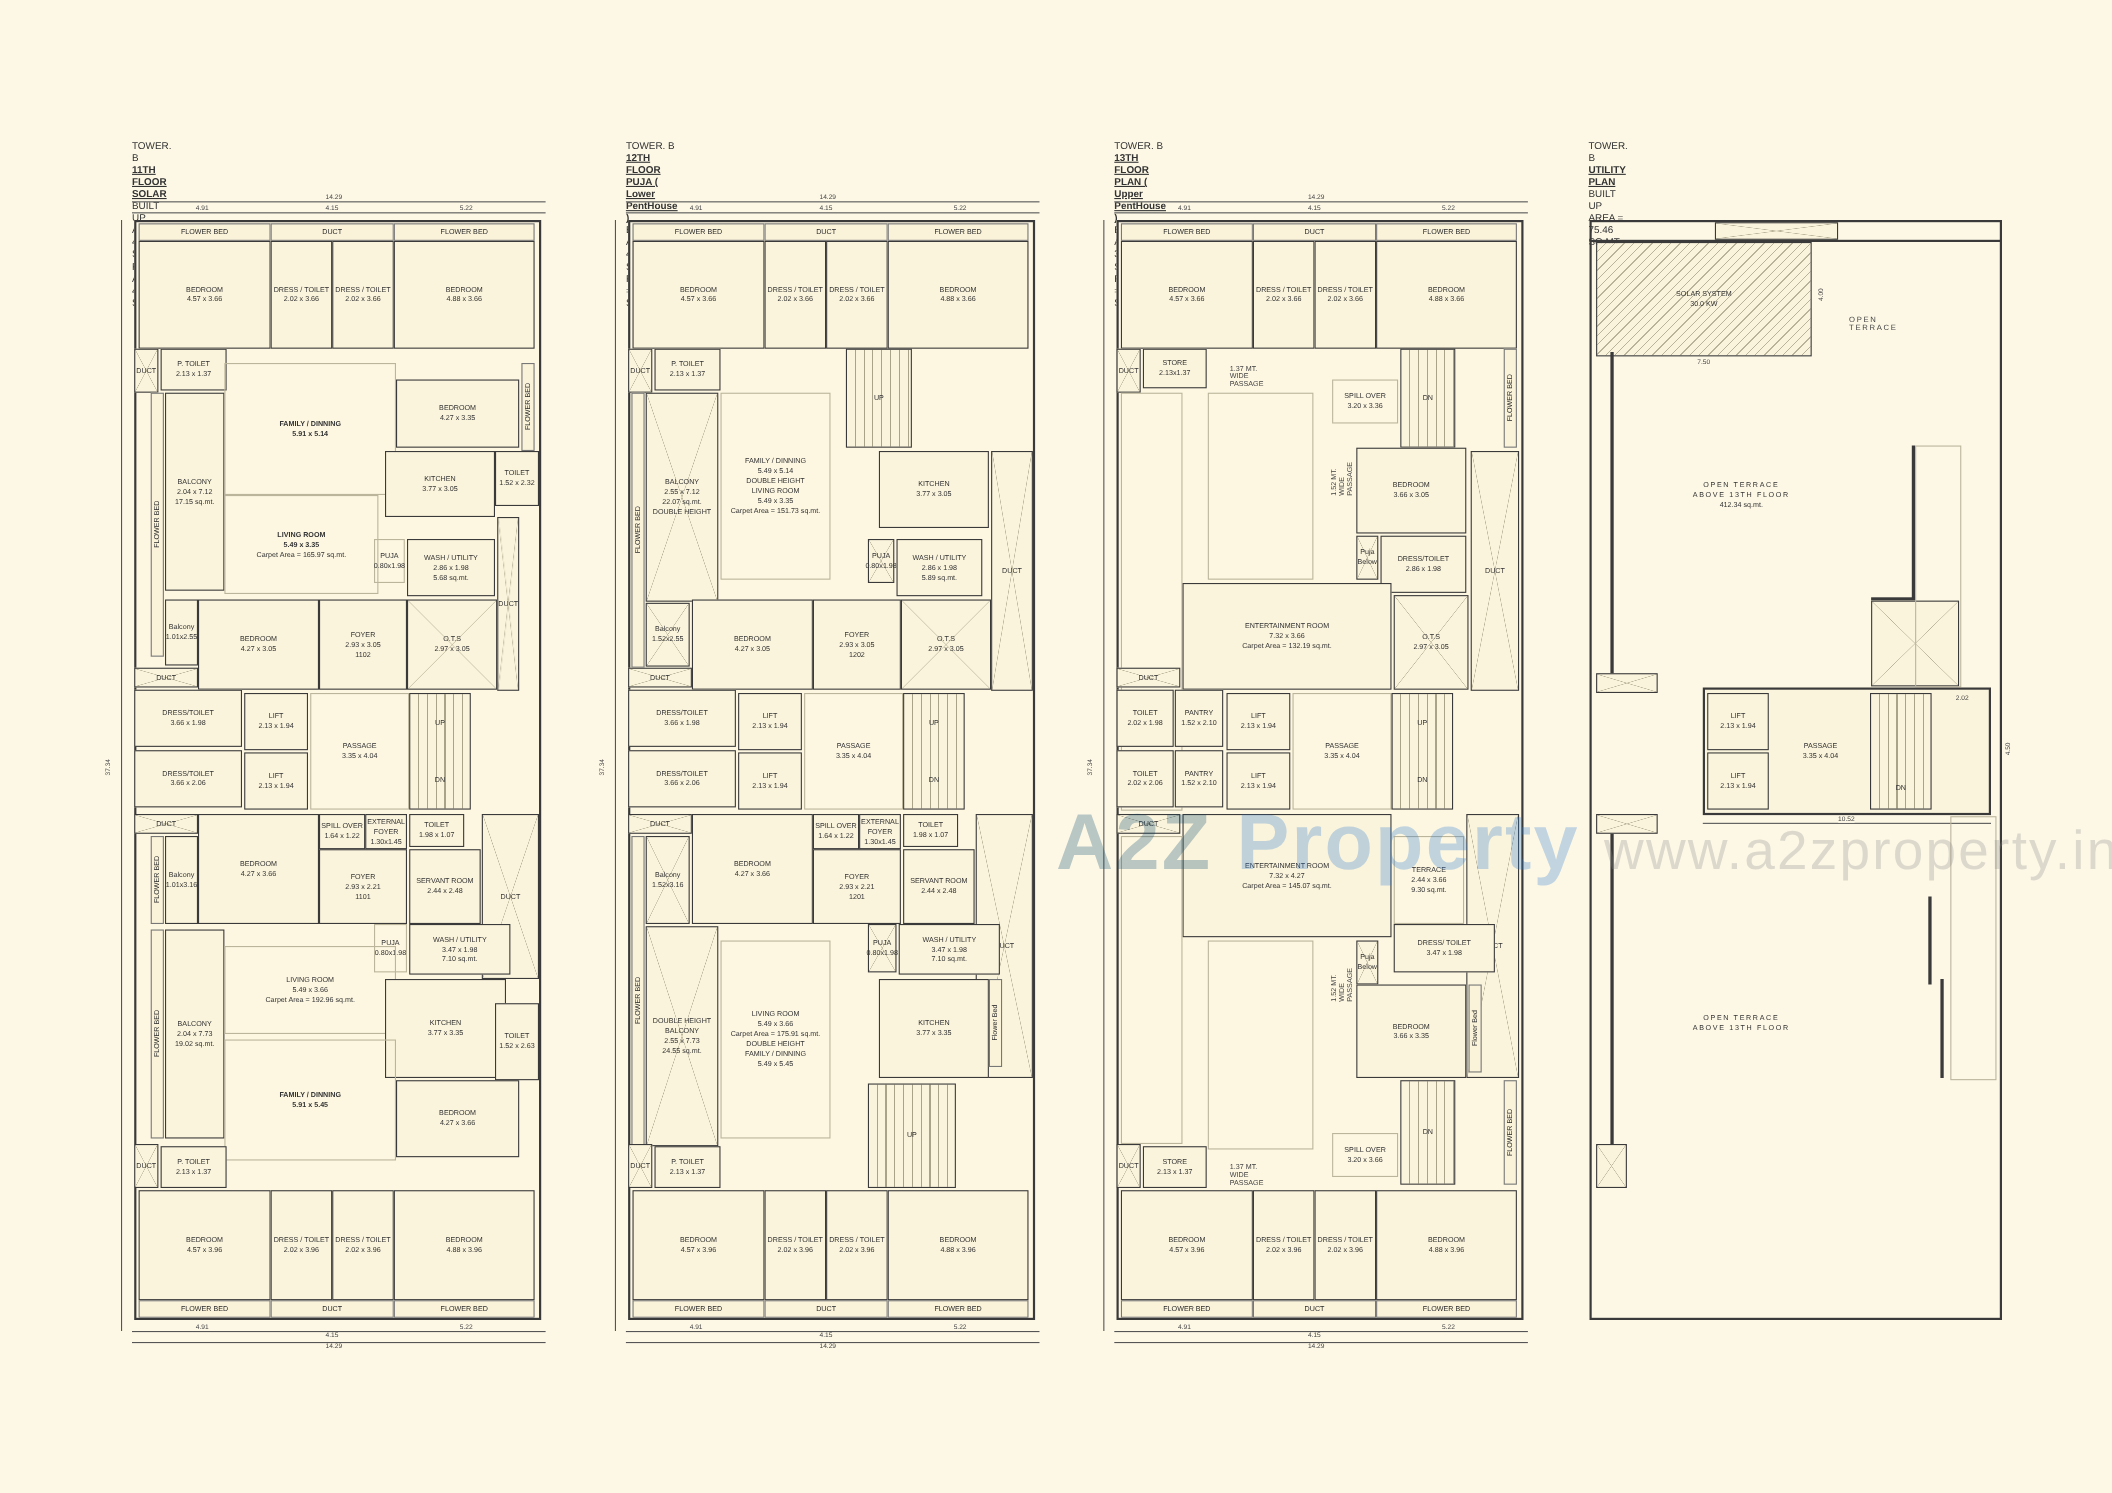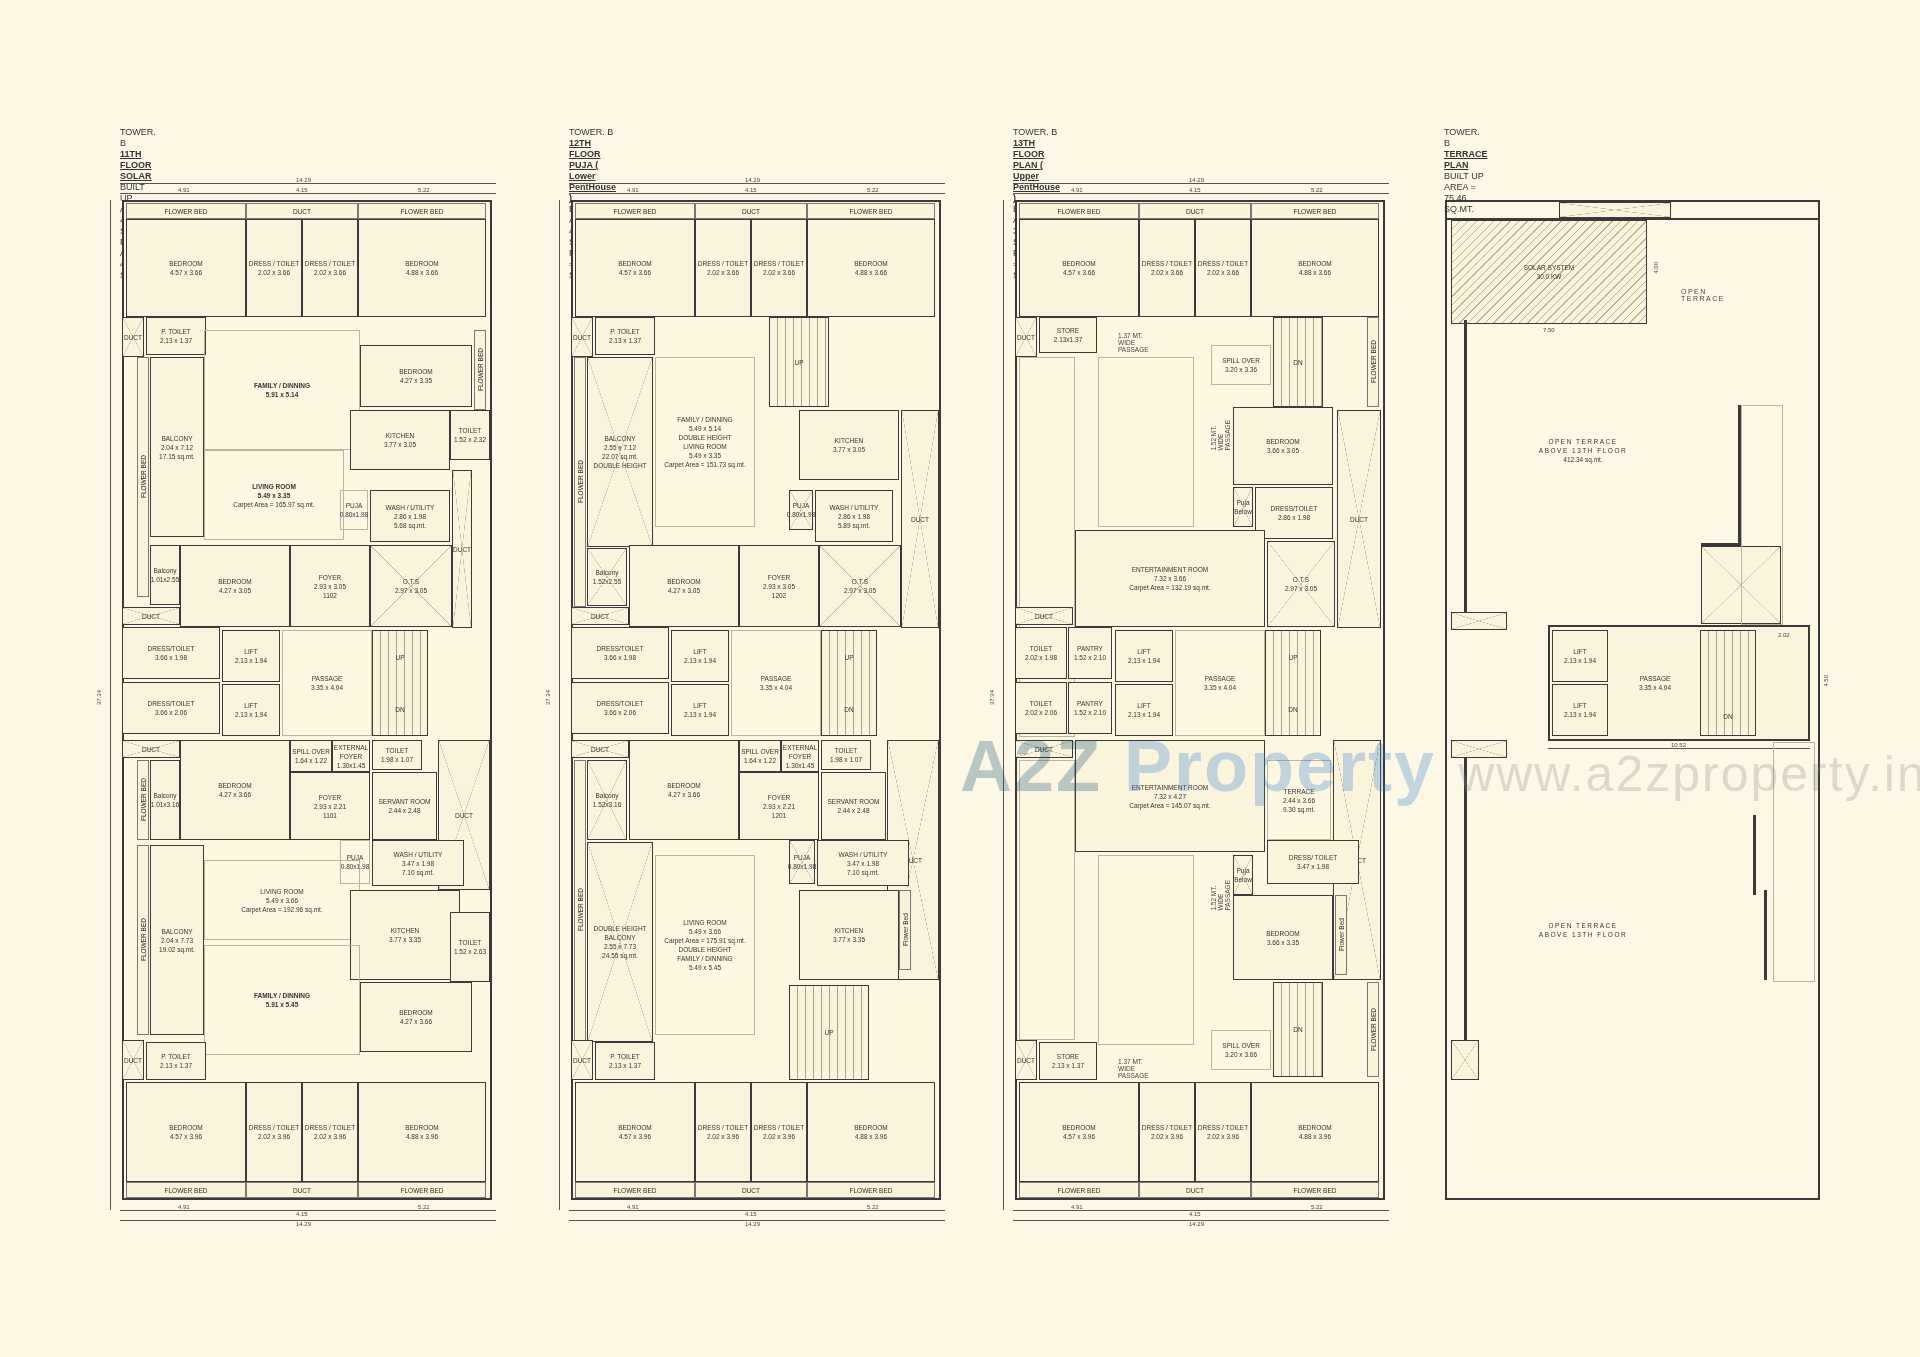"TERRACE PLAN" div.t { text: TERRACE -> UTILITY }
